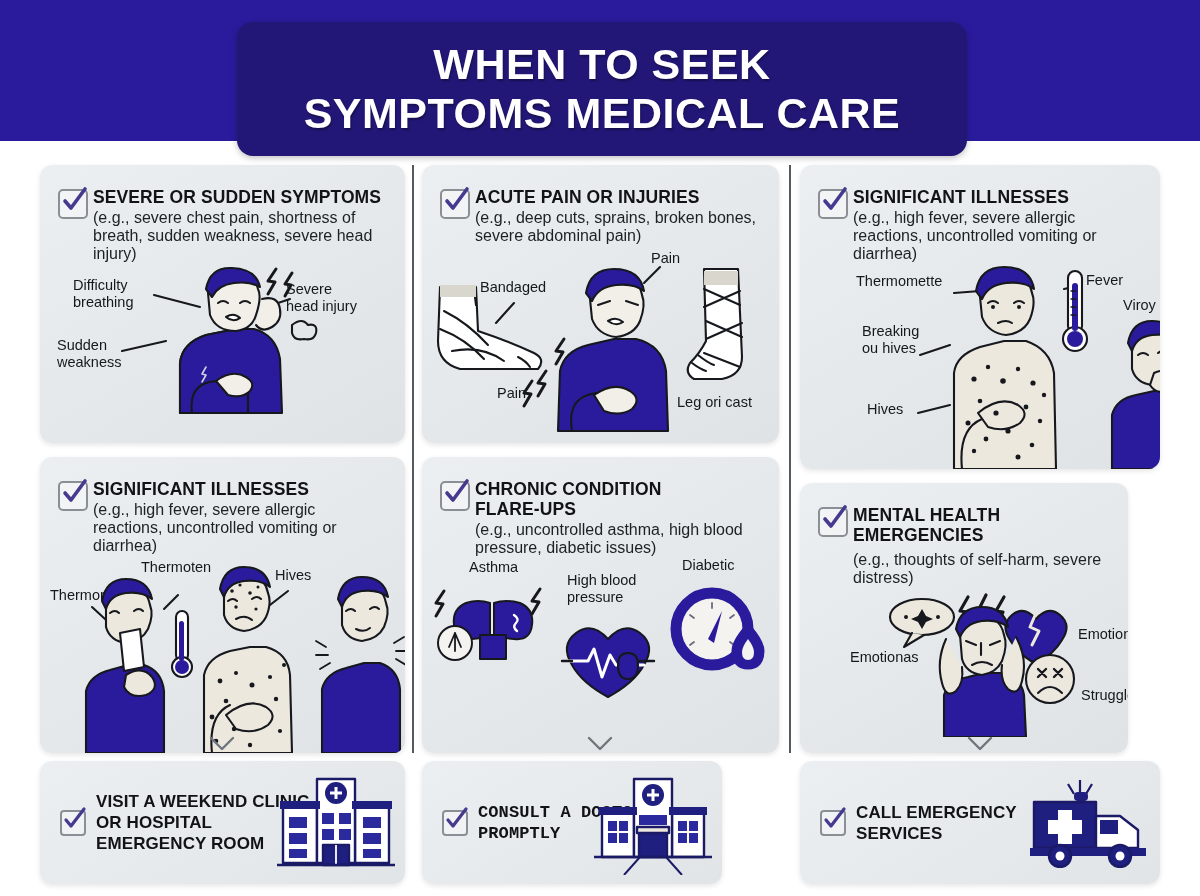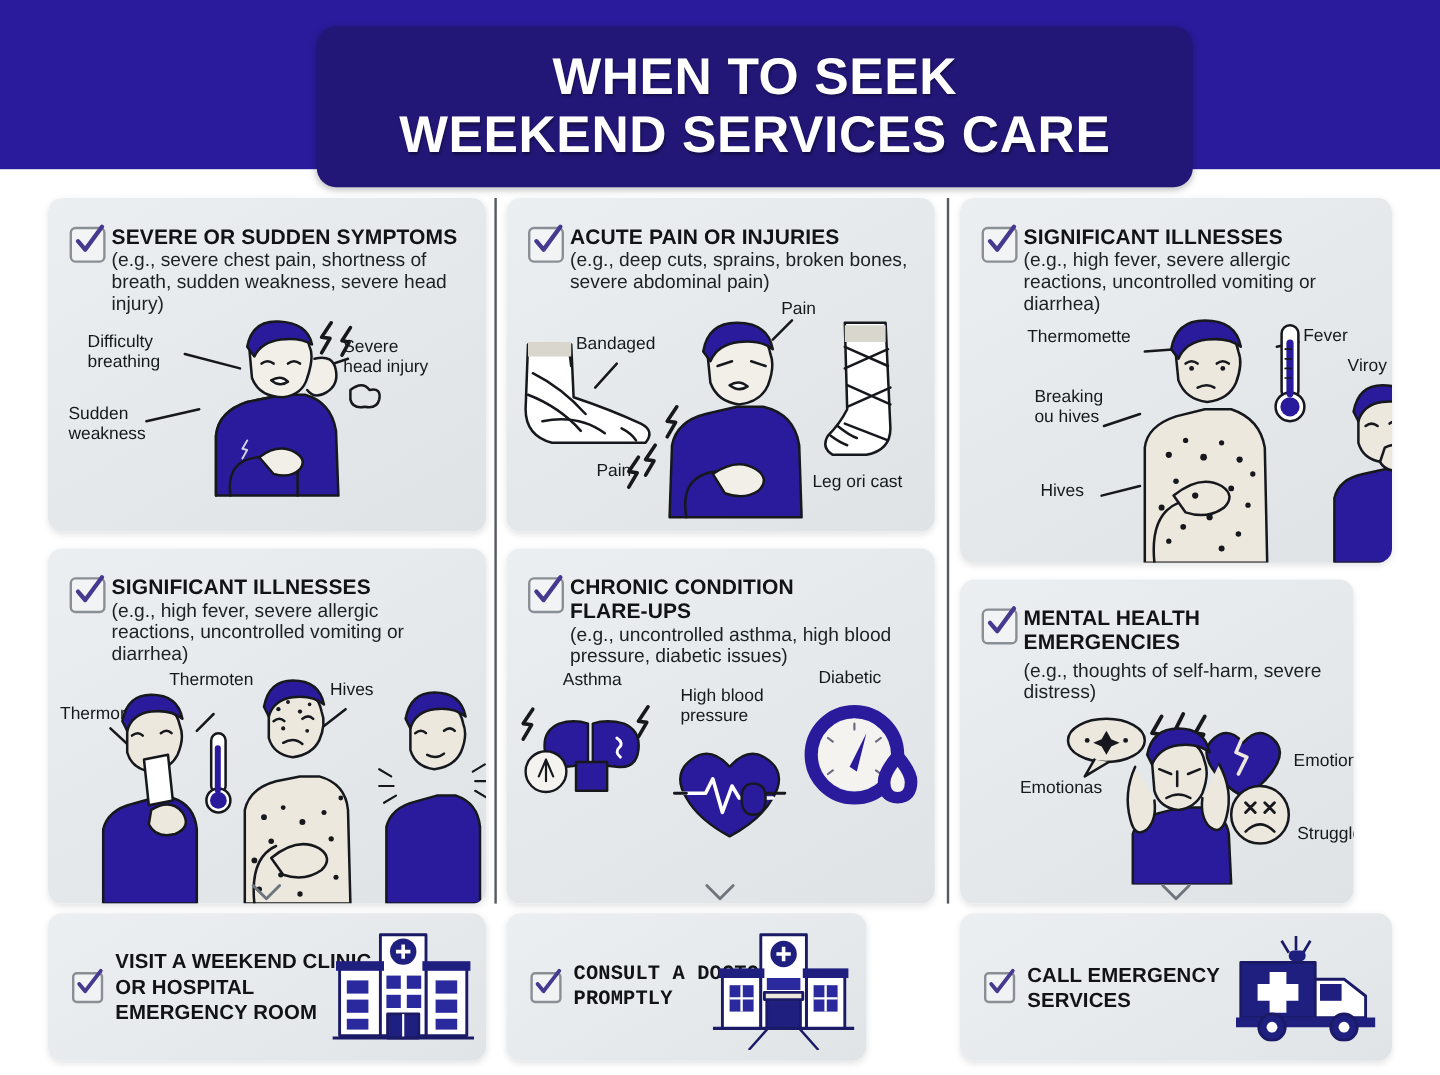"WHEN TO SEEK" .header-plate { margin-left: 27px -> none }
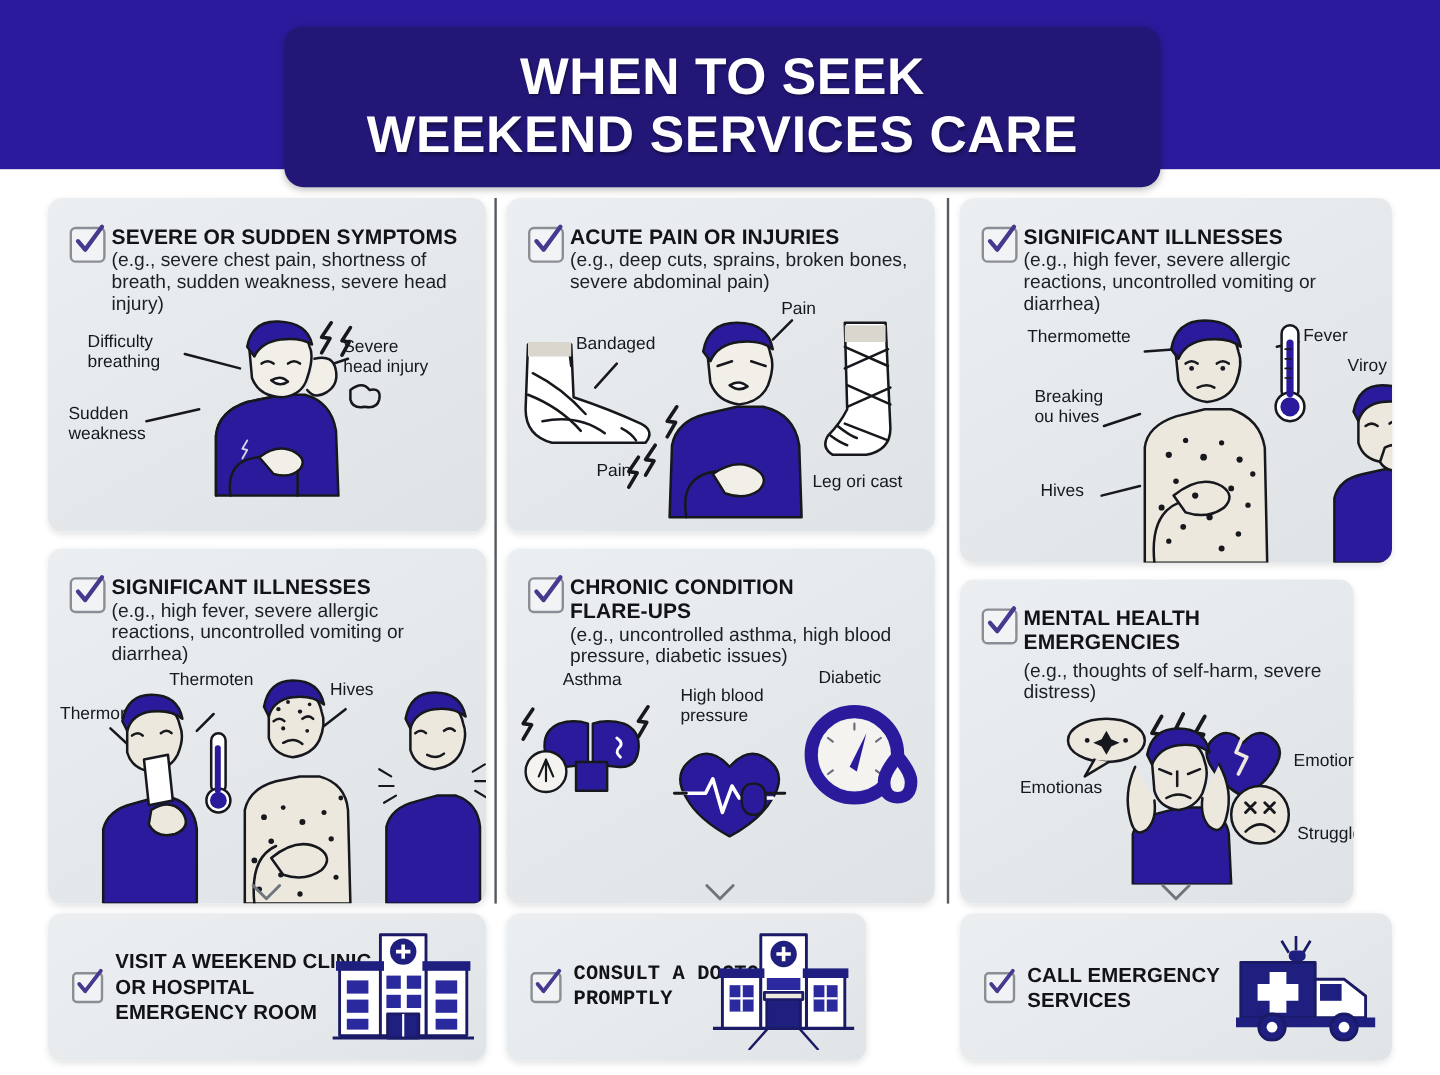"WEEKEND SERVICES CARE" div.header-line { text: WEEKEND SERVICES -> SYMPTOMS MEDICAL }
